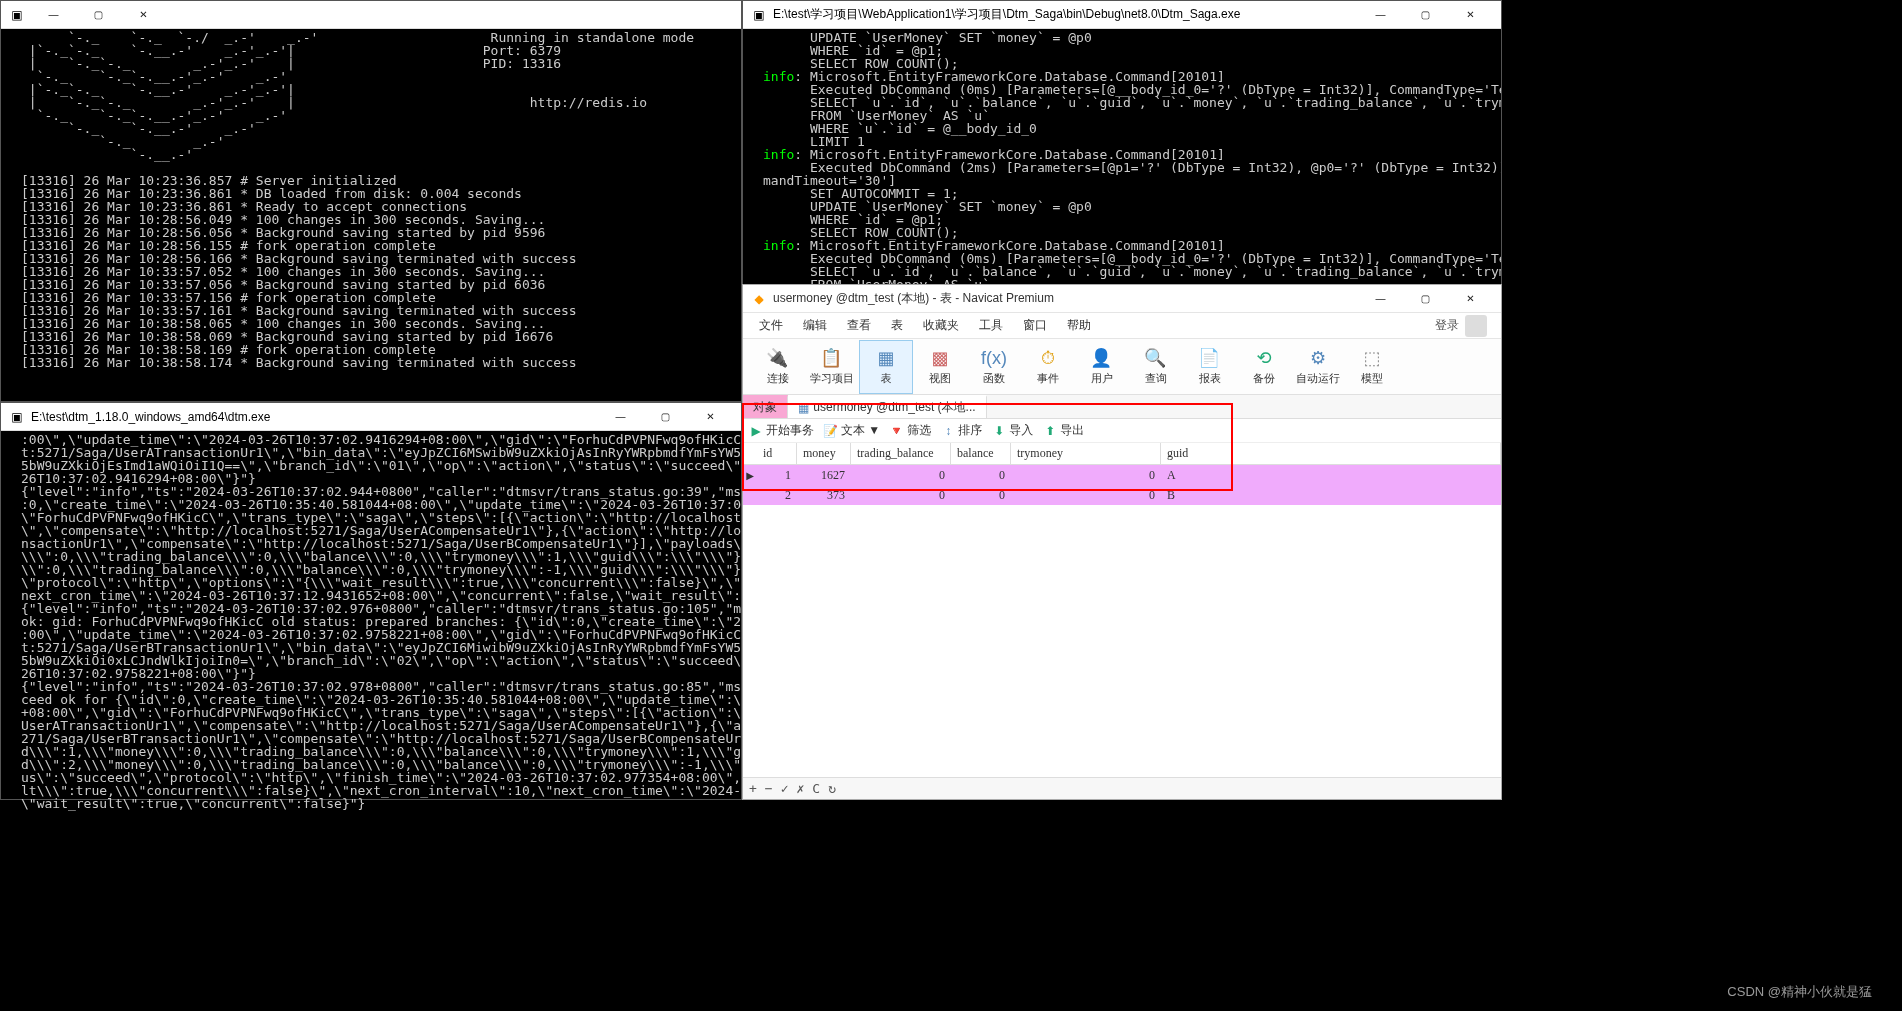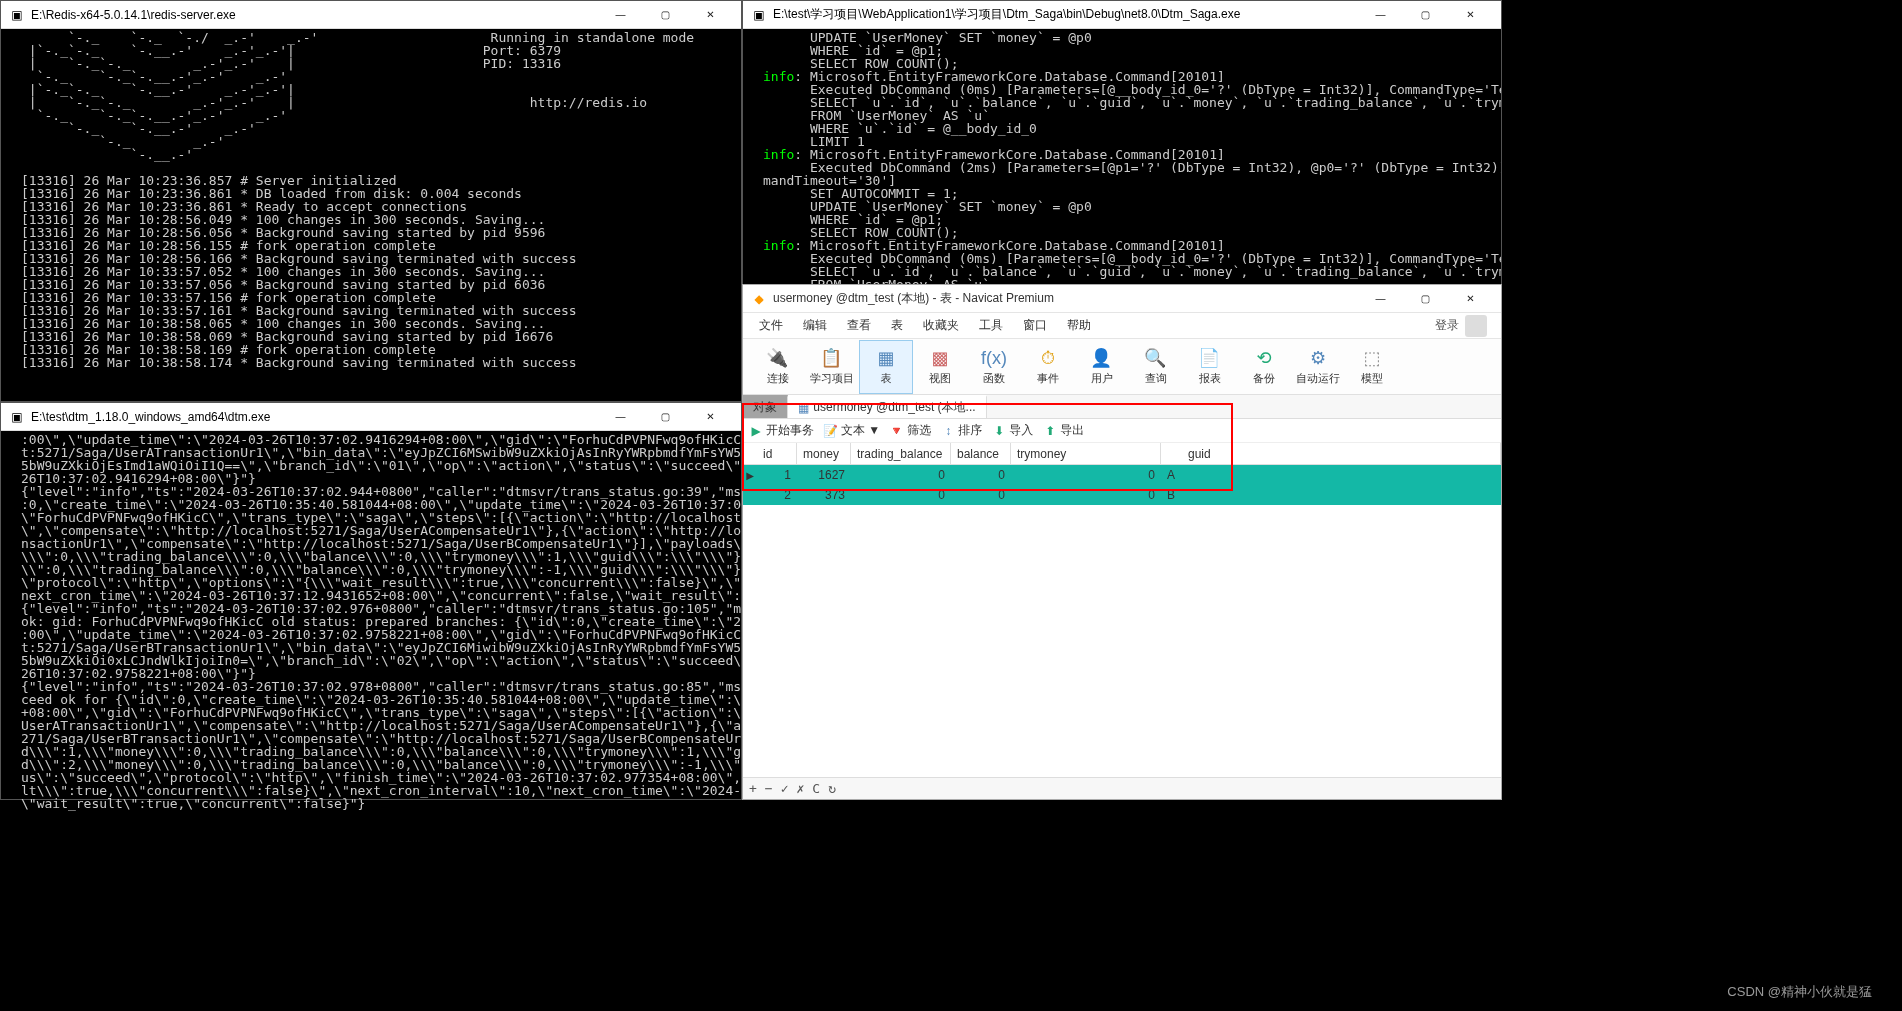"E:\Redis-x64-5.0.14.1\redis-server.exe" span.titlebar-text { html: <span>E:\Redis-x64-5.0.14.1\redis-server.exe</span> -> none }
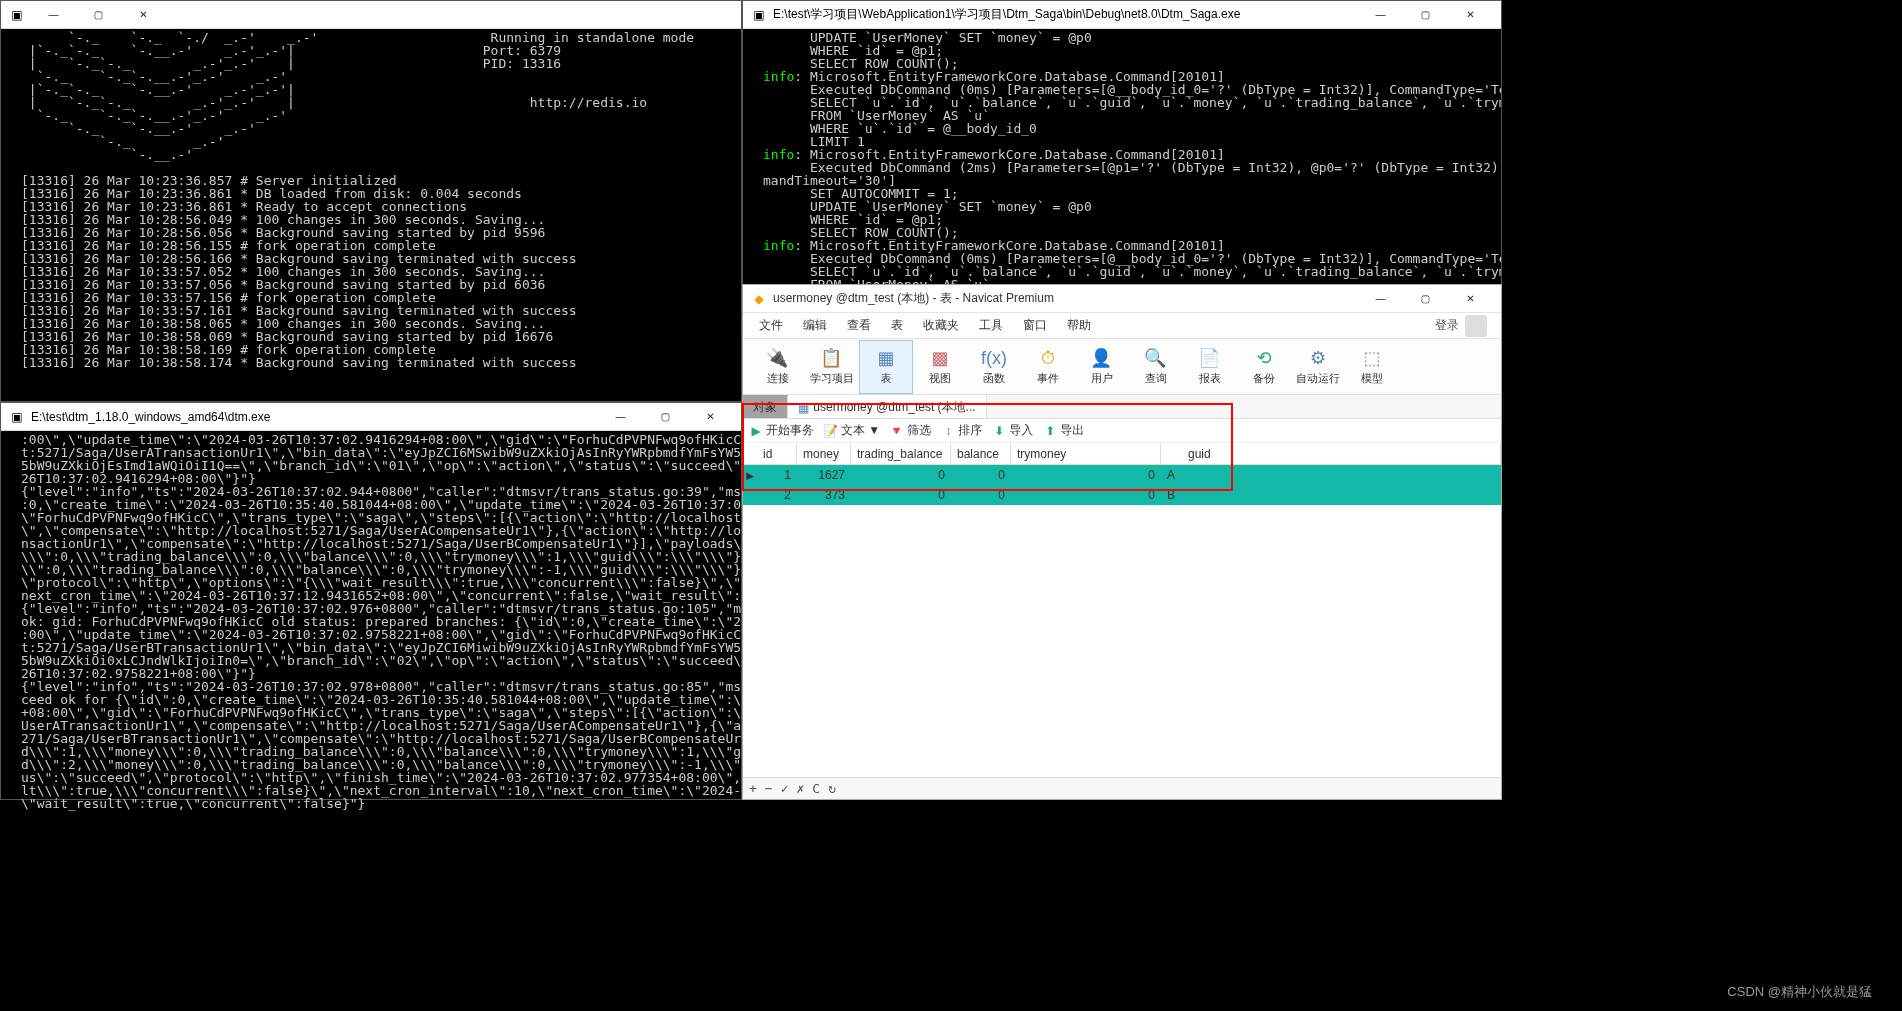"对象" .nav-tab.obj { background: #a3a3a3 -> #f9a8d4 }
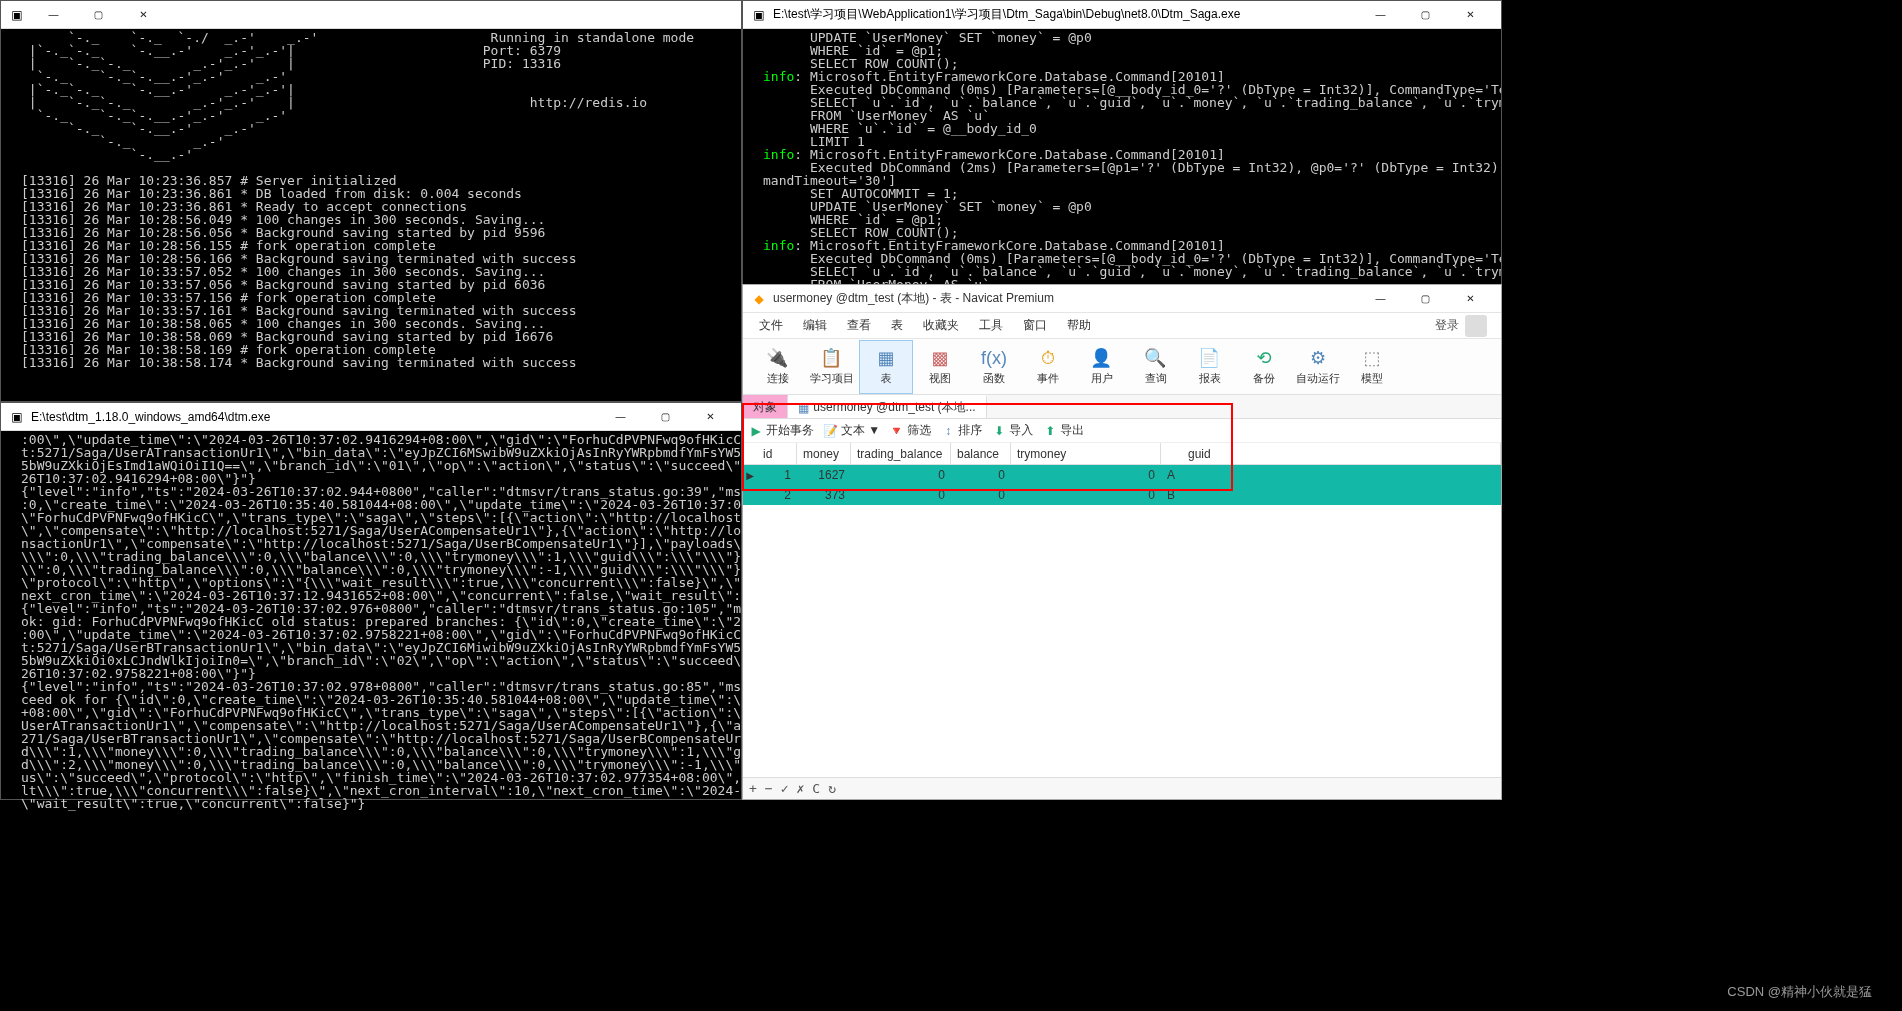"id" .data-area { background: #14b8a6 -> #f0abfc; font-family: none -> Liberation Serif, serif }
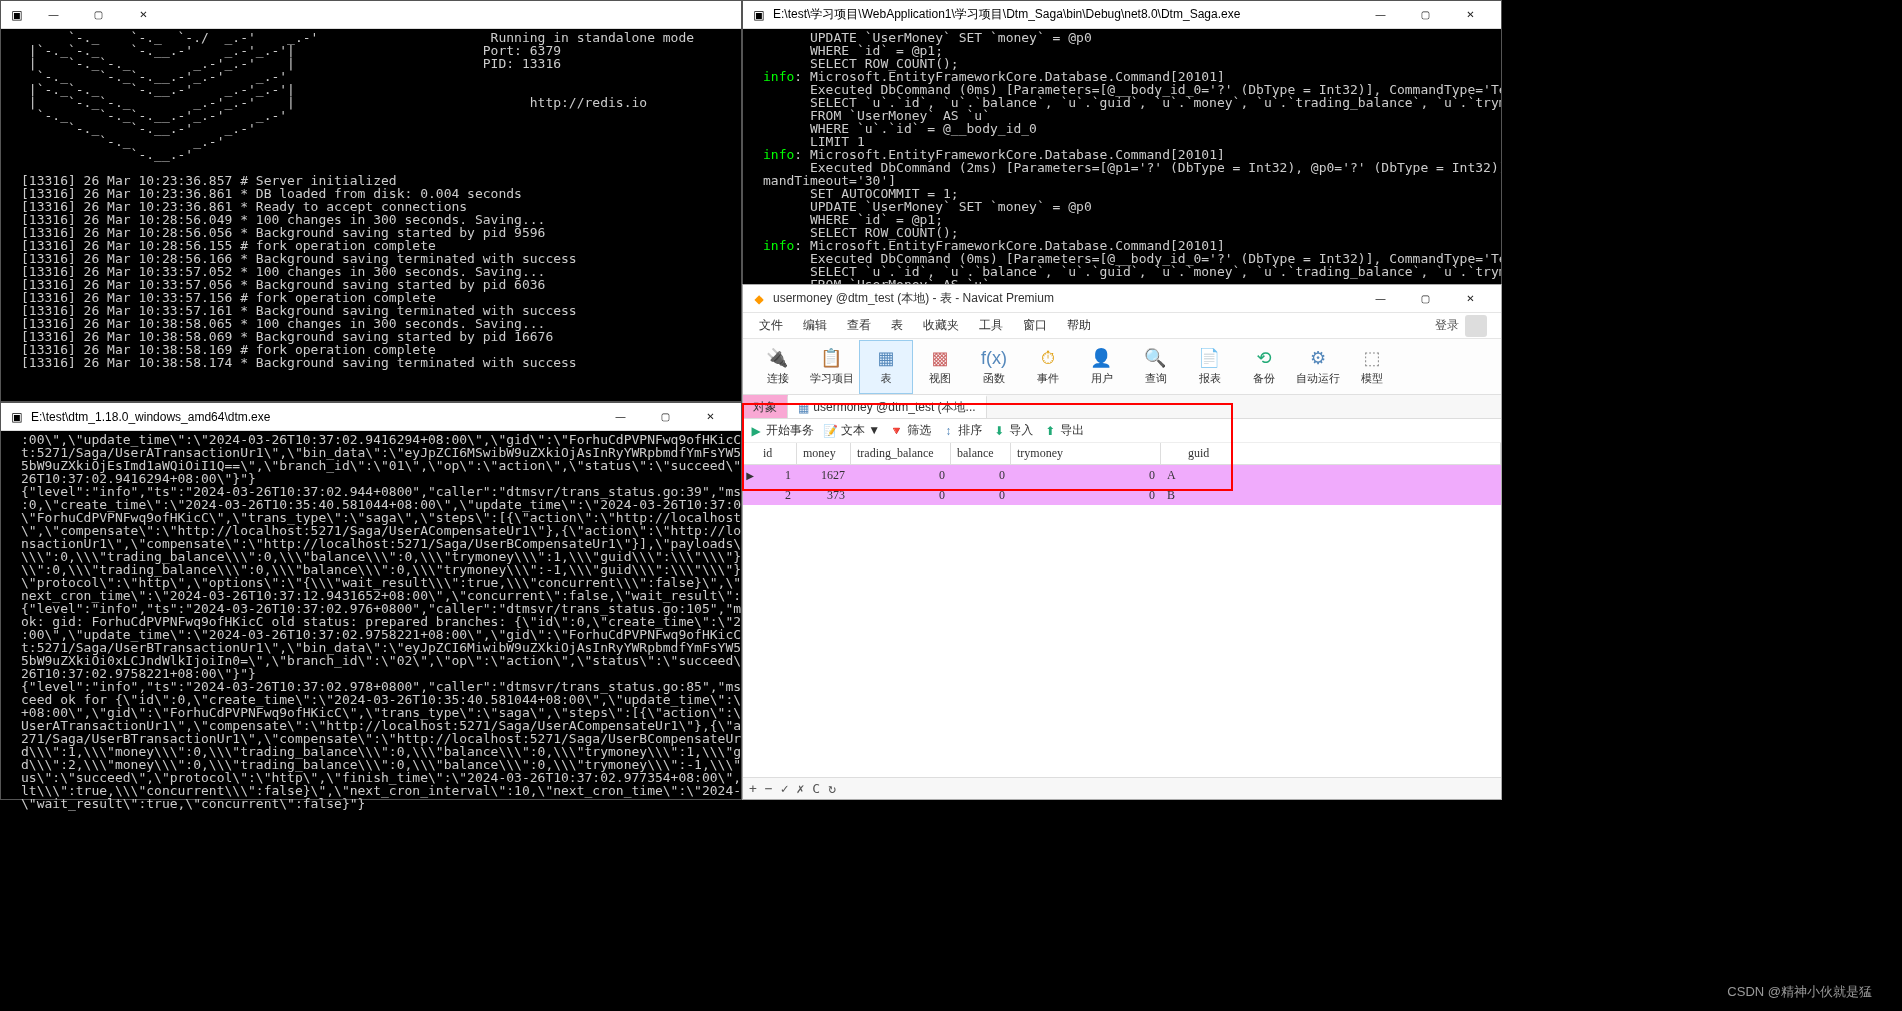"guid" div.data-header-cell { margin-left: 21px -> none }
